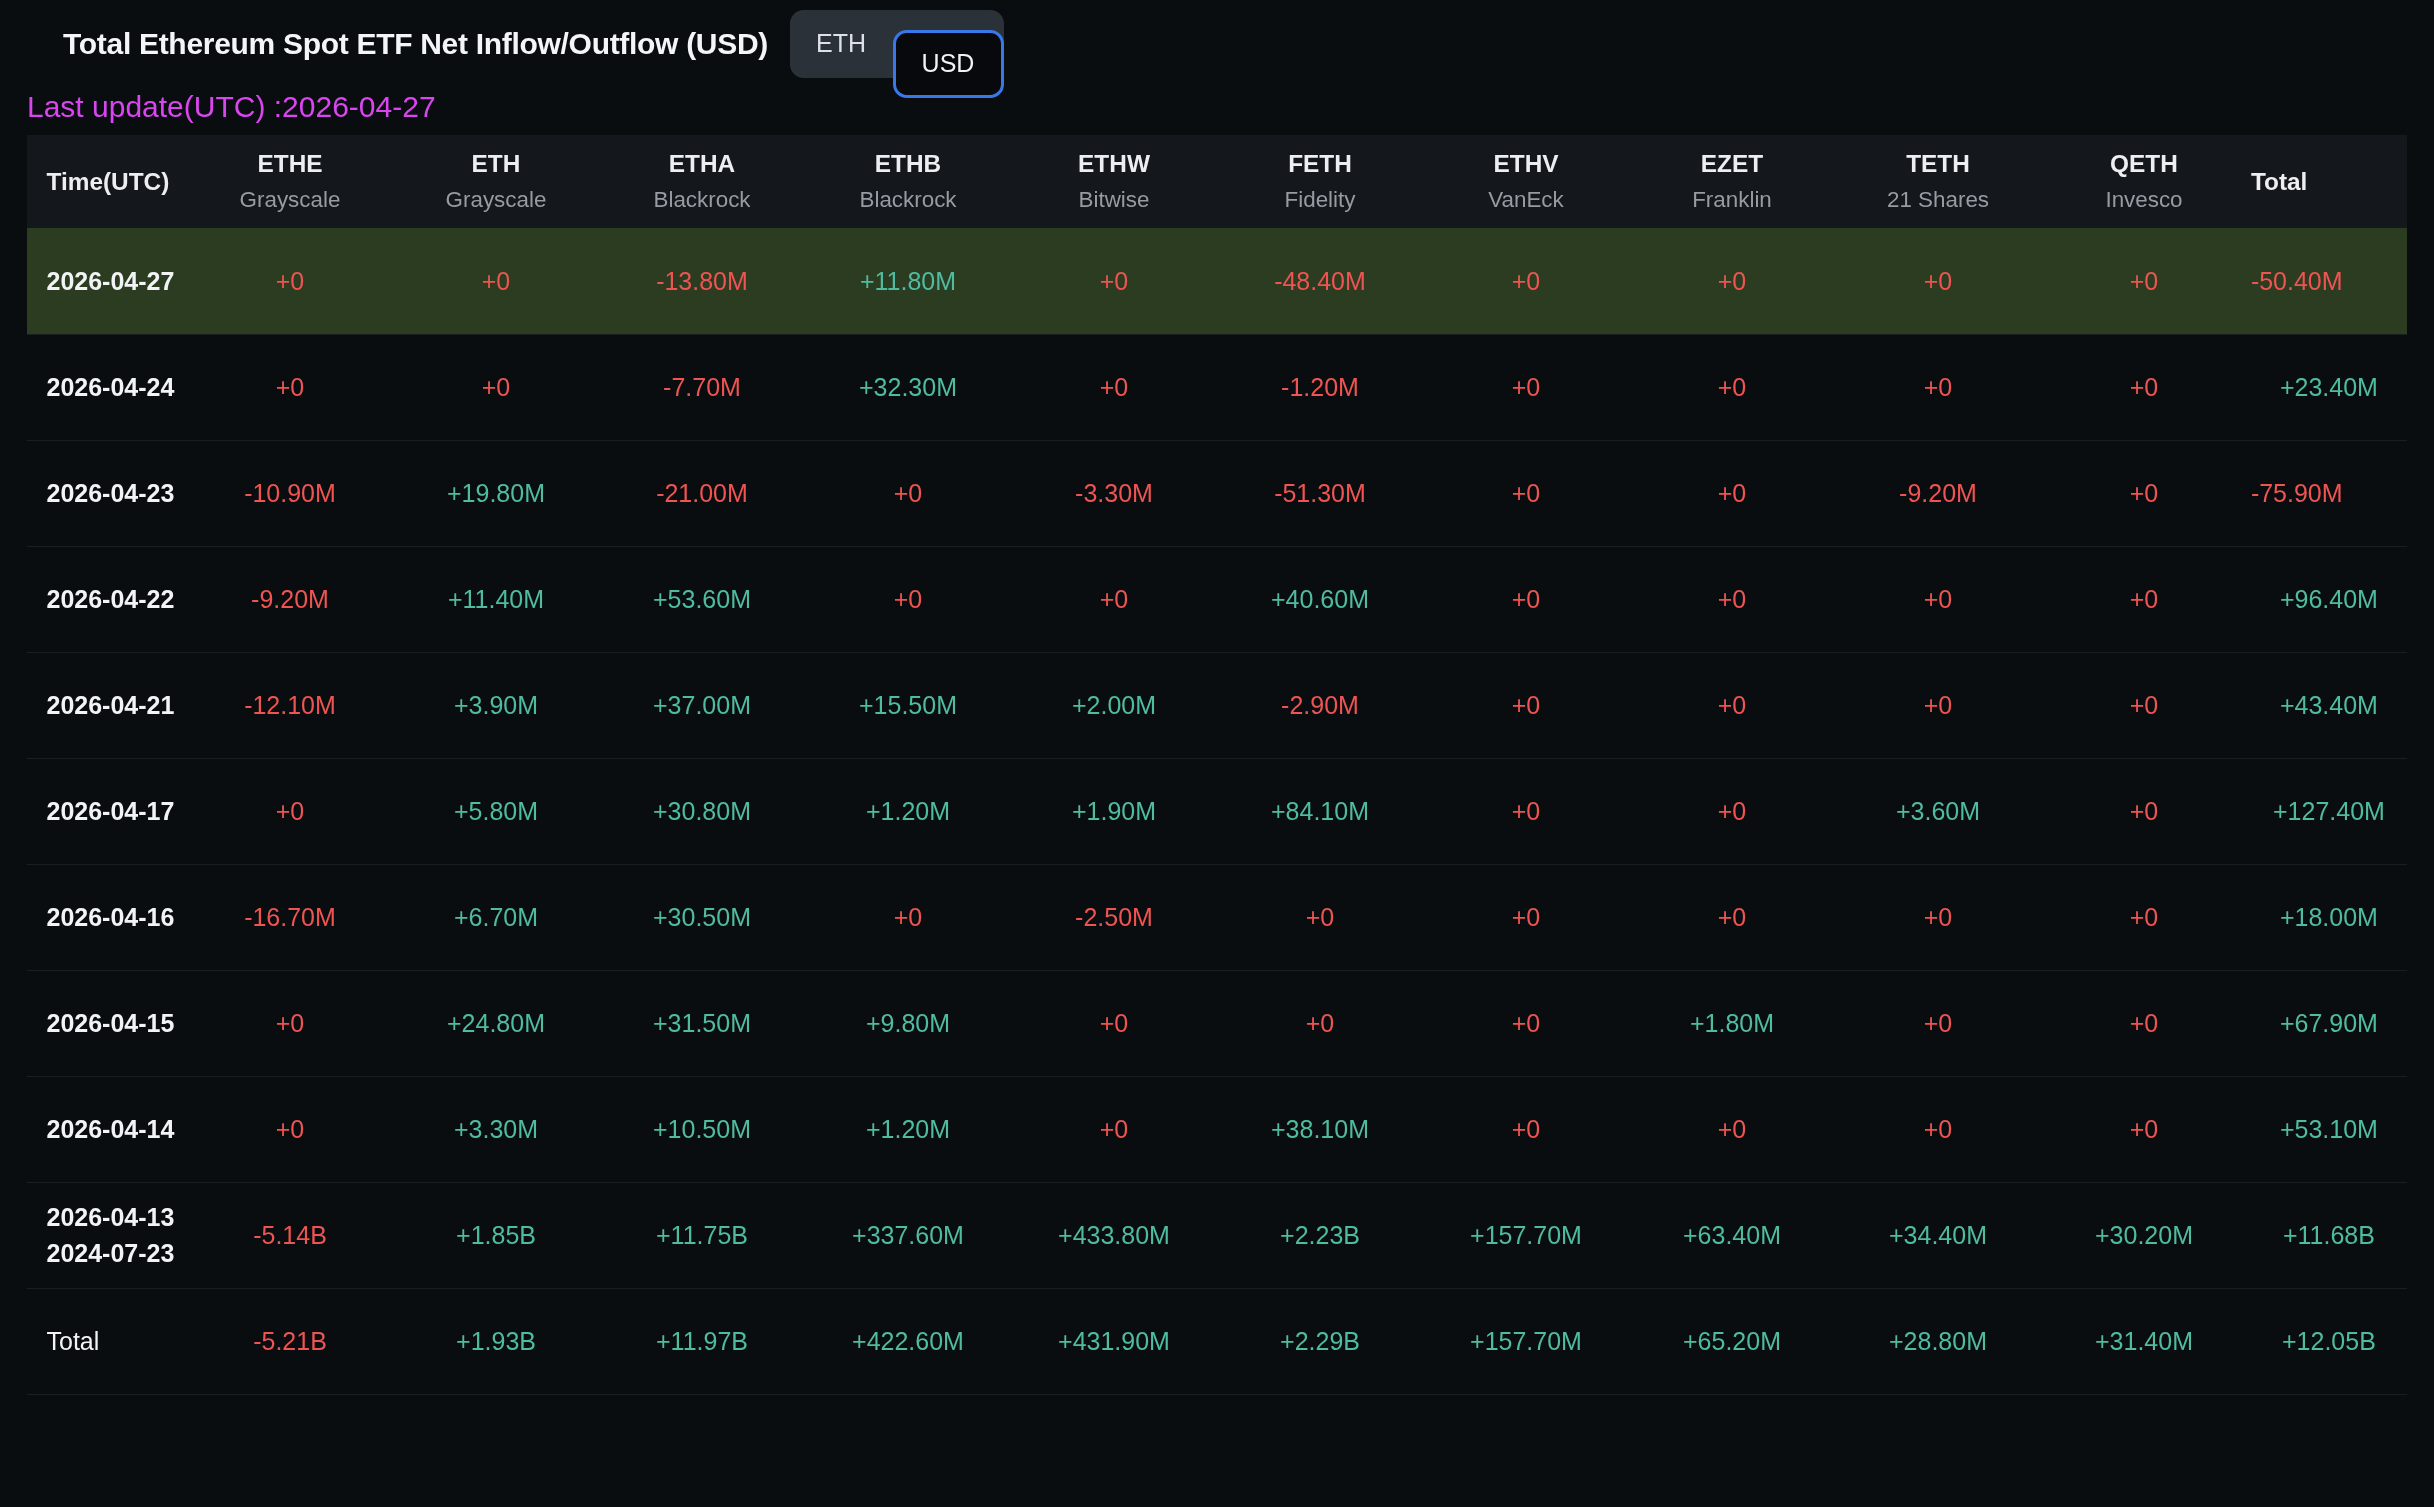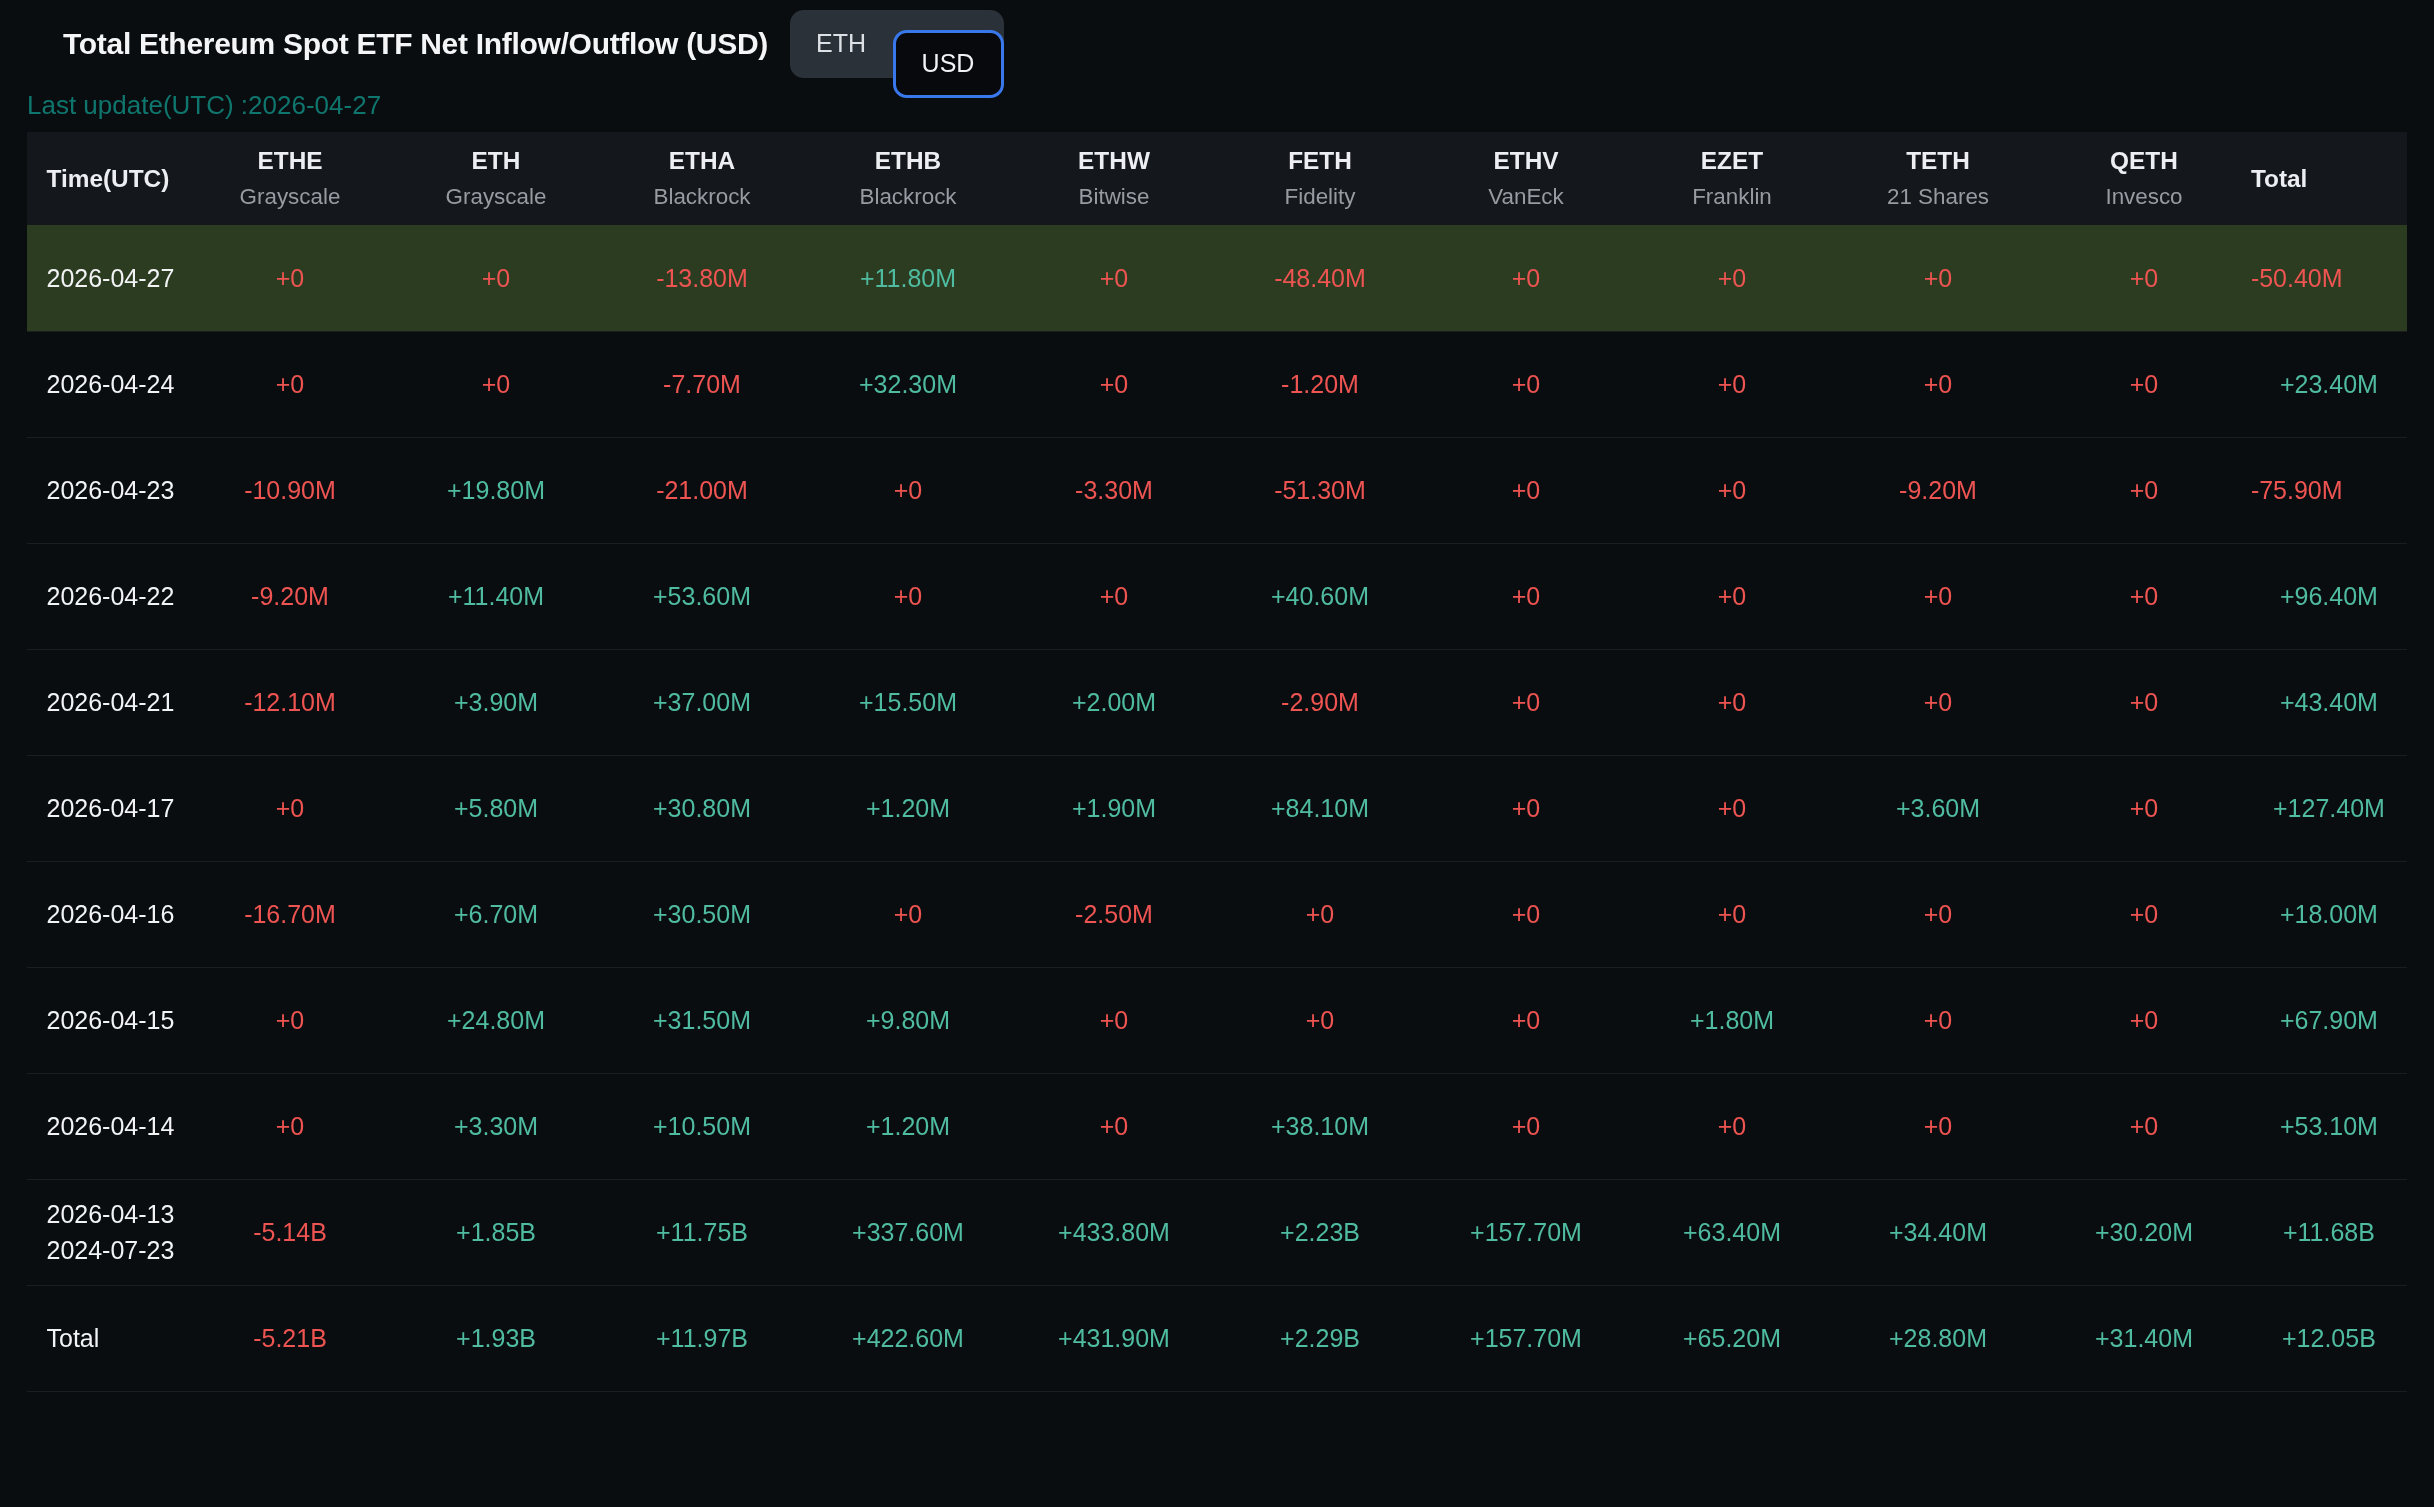"Last update(UTC) :2026-04-27" .subtitle { color: #0f766e -> #d946ef; font-size: 26px -> 30px }
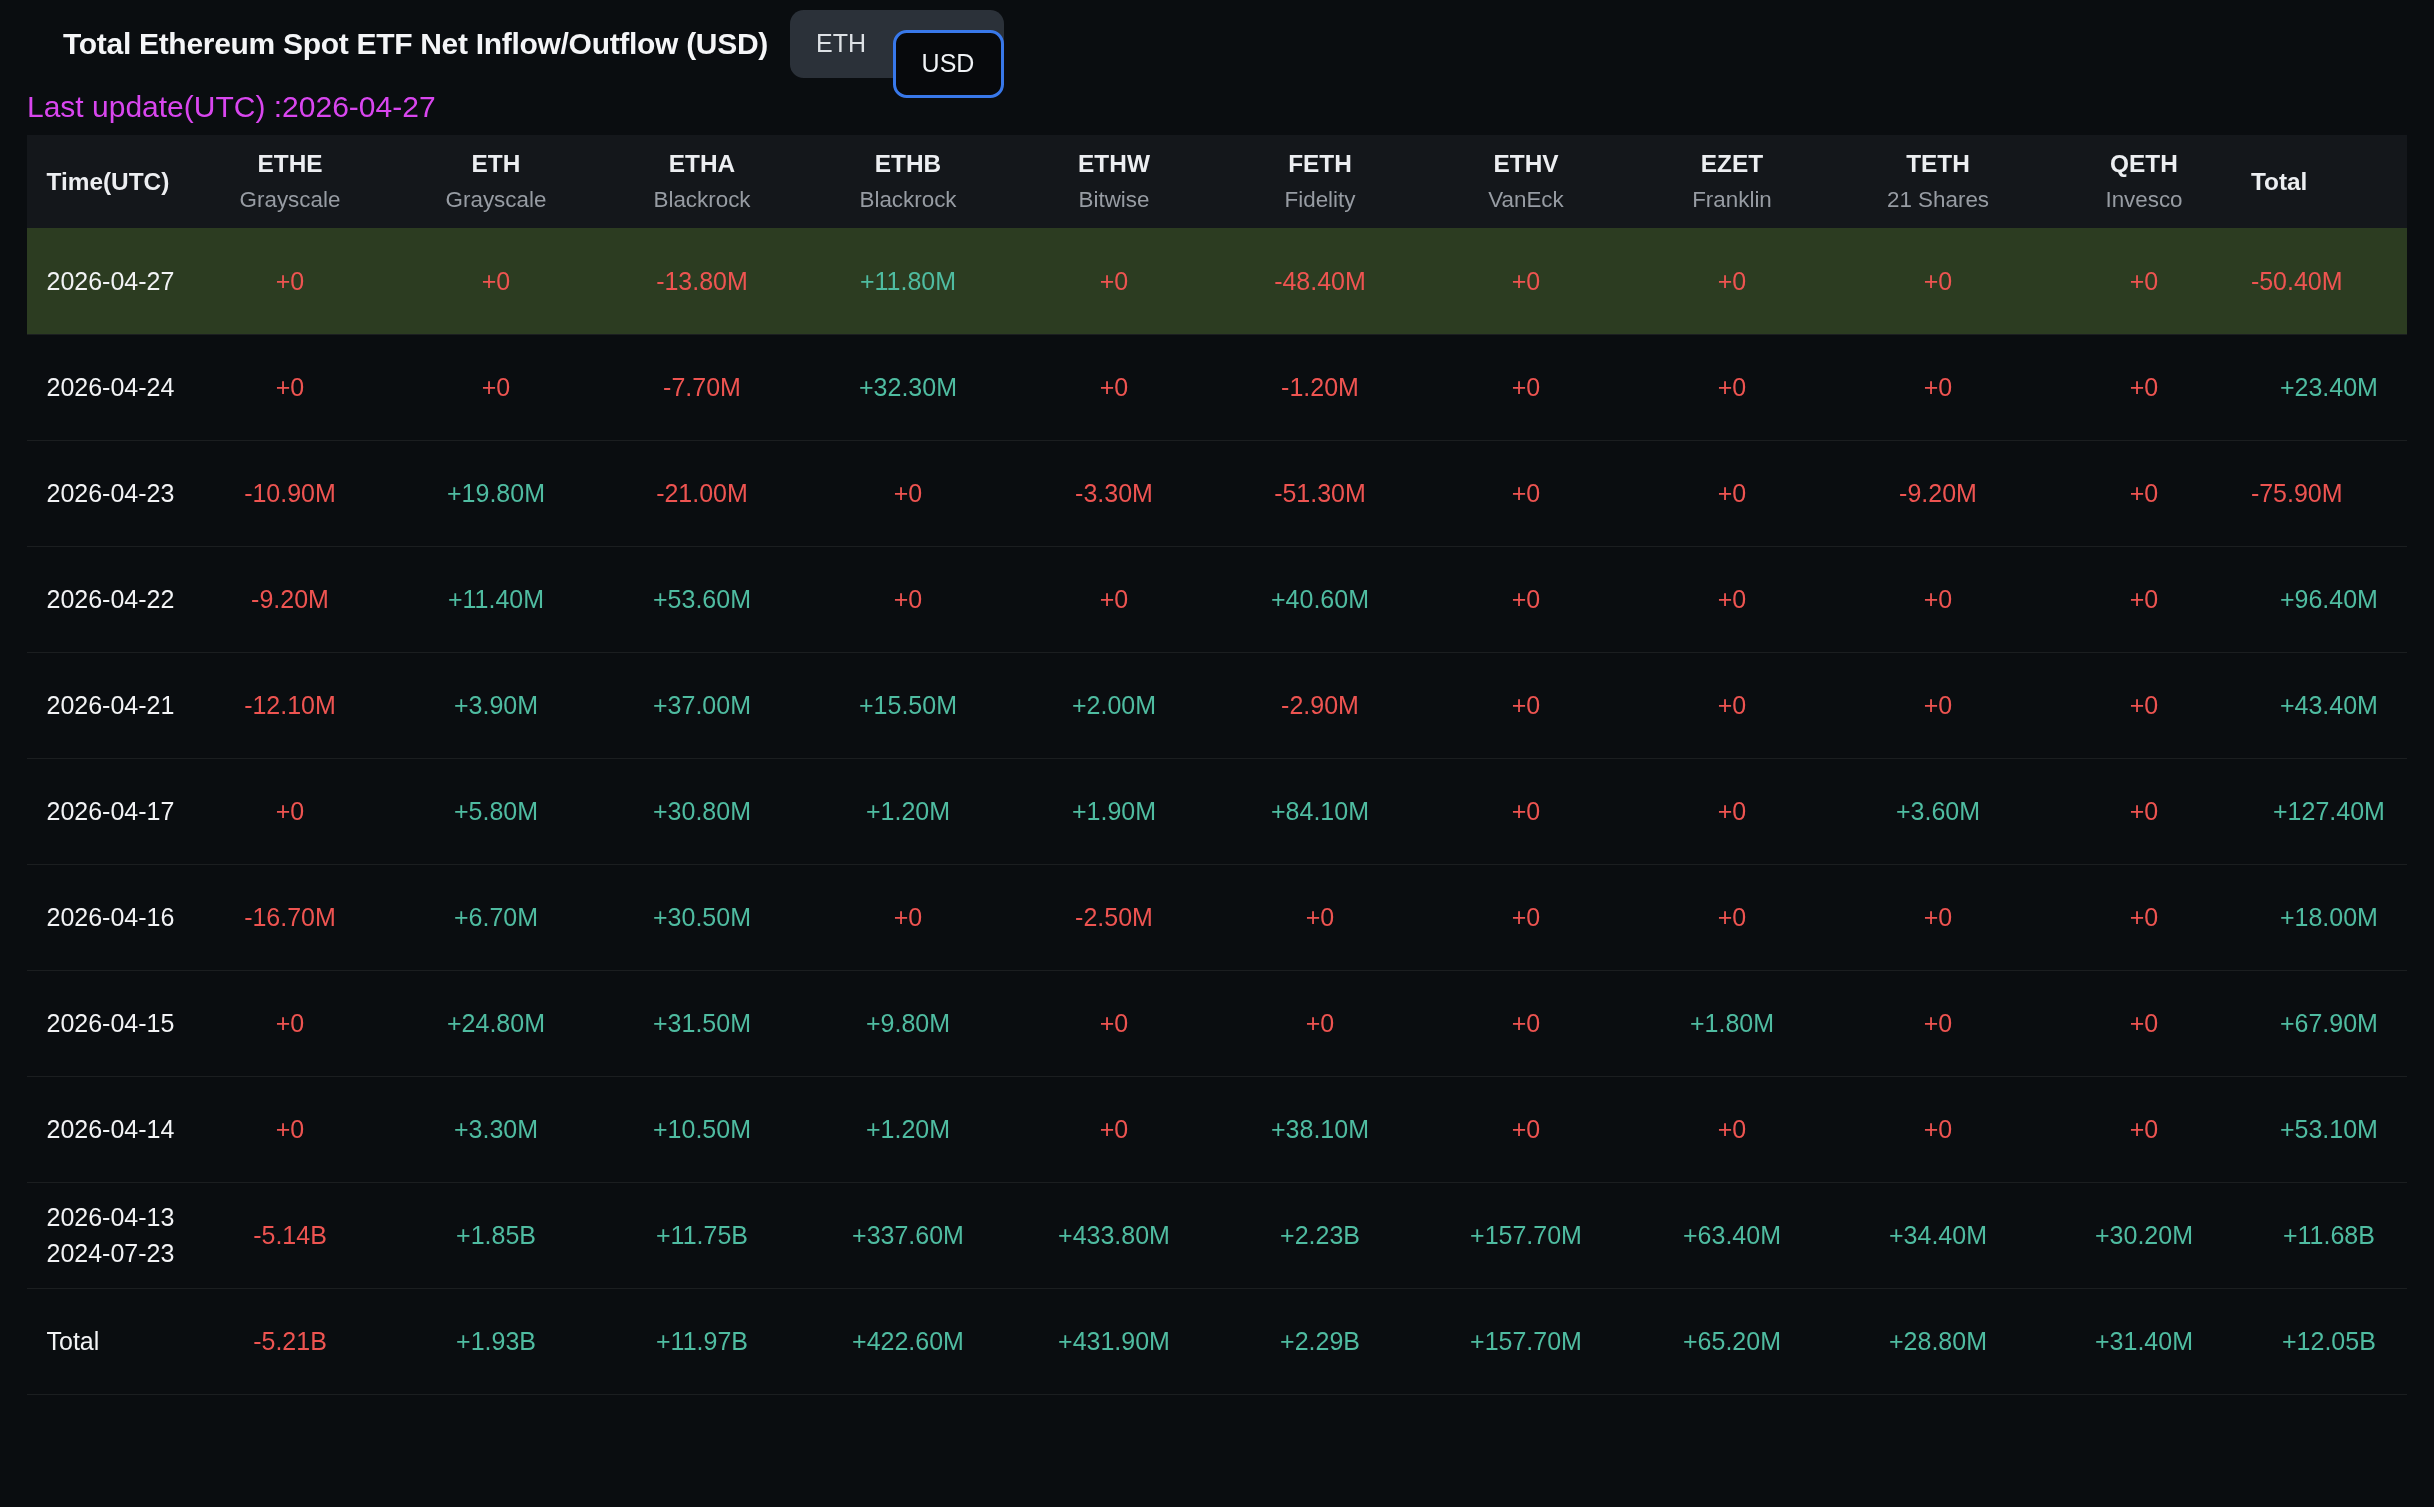"2026-04-27" .td-time { font-weight: 400 -> 700 }
